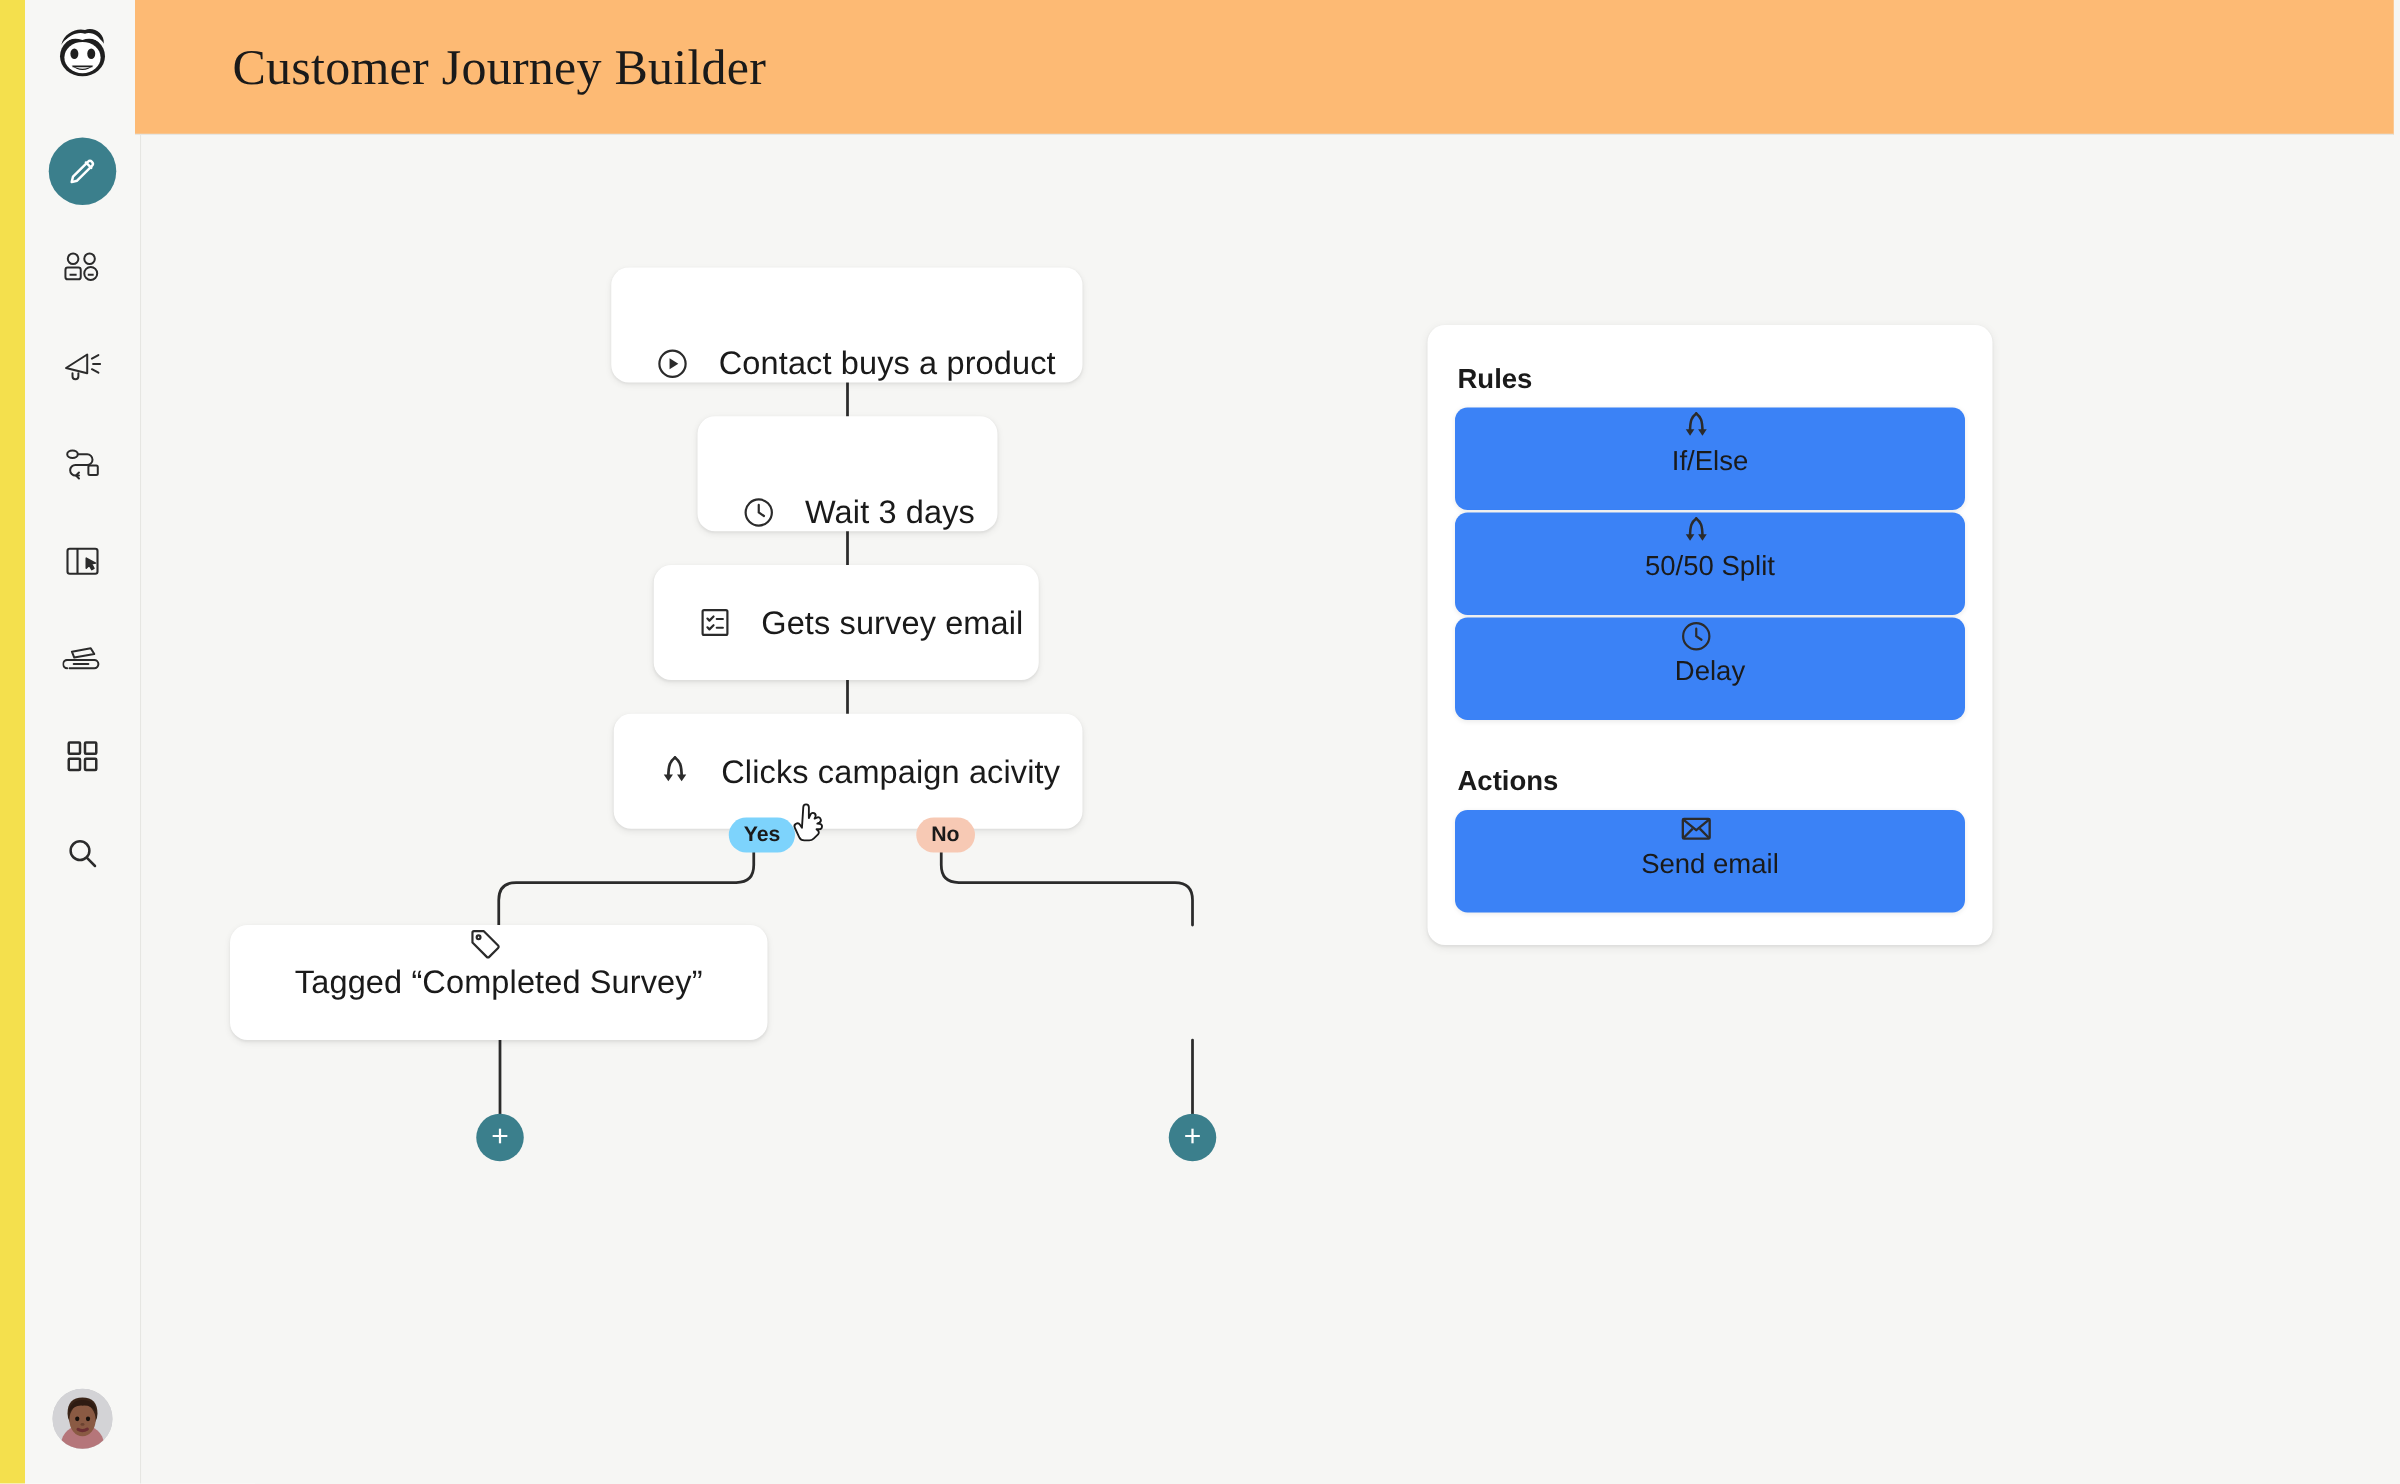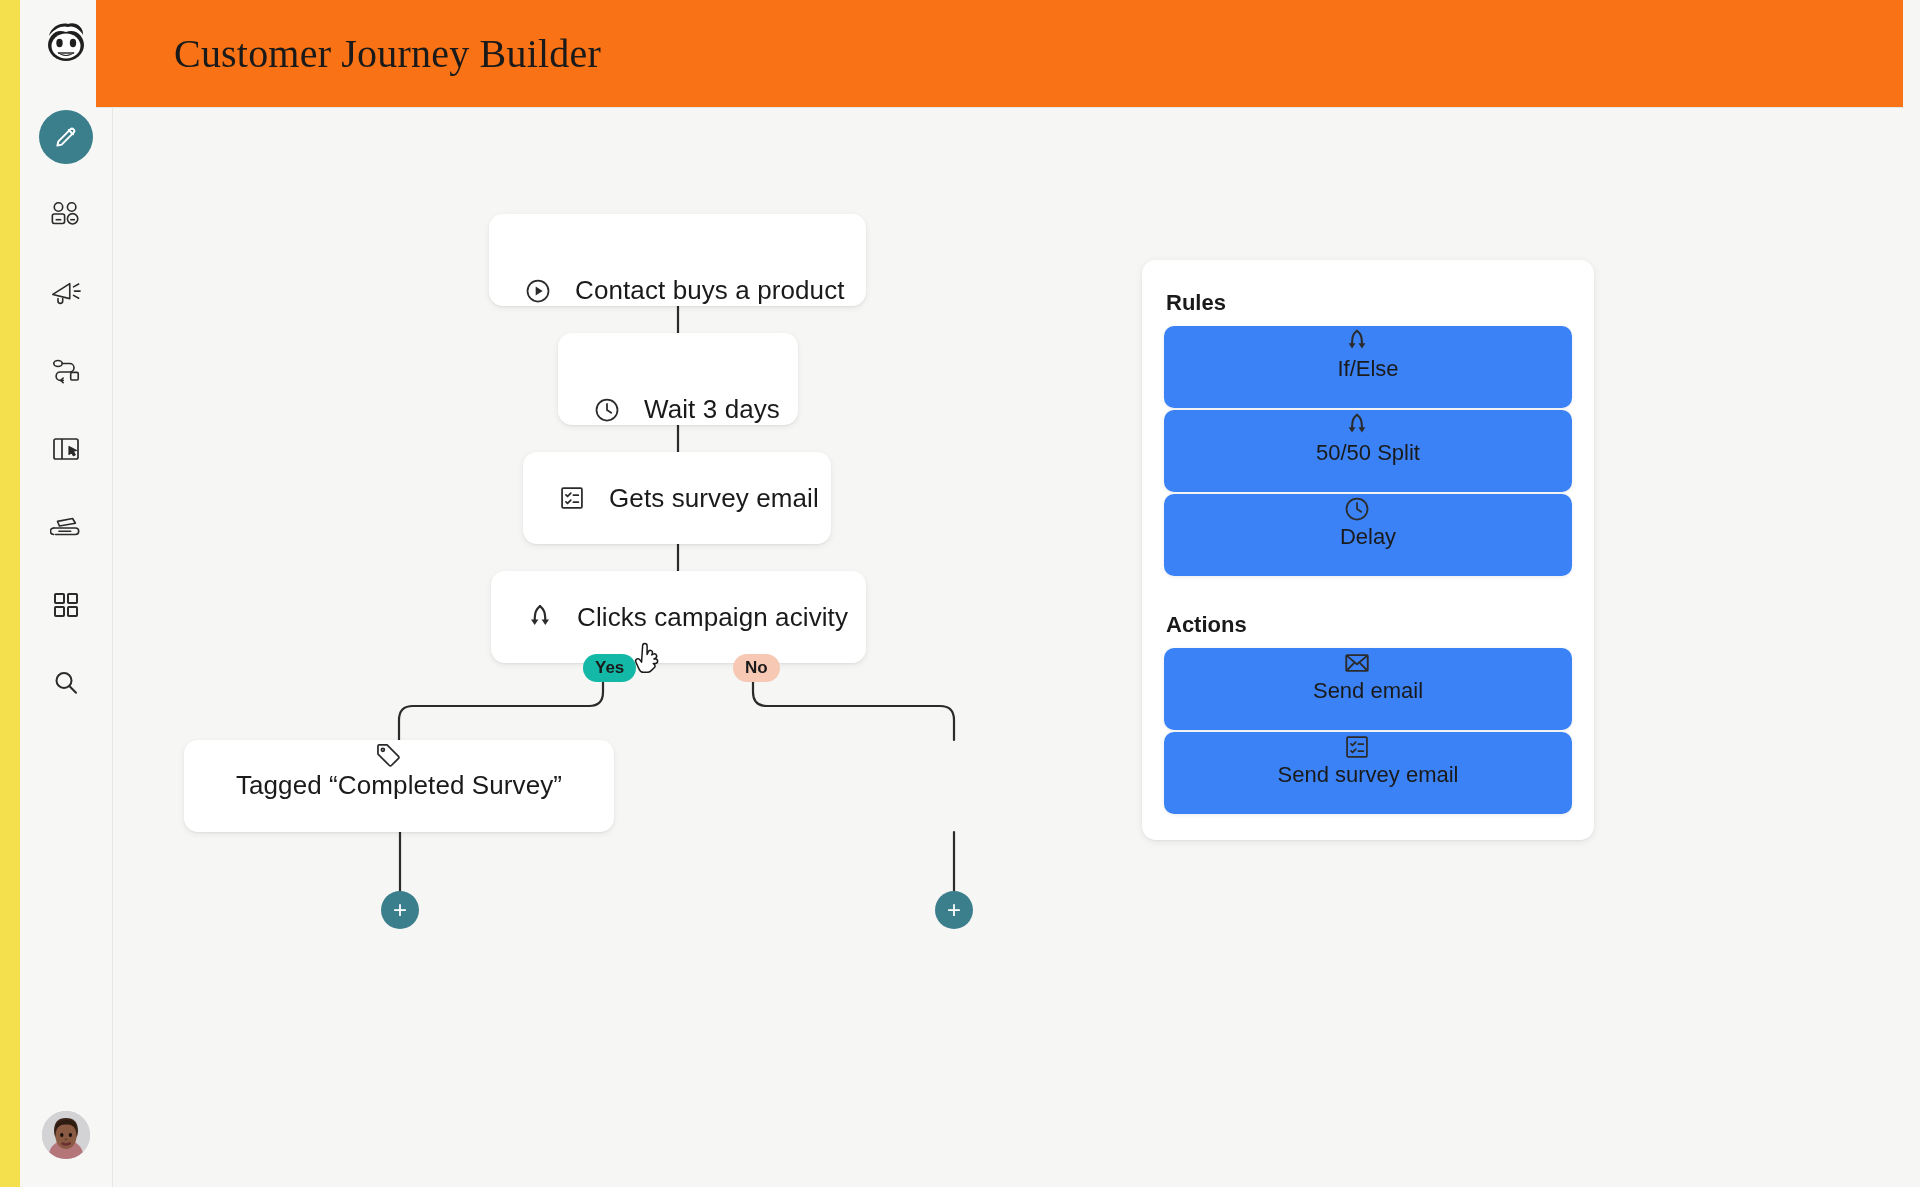"Customer Journey Builder" .header { background: #f97316 -> #fdba74; left: 96px -> 108px }
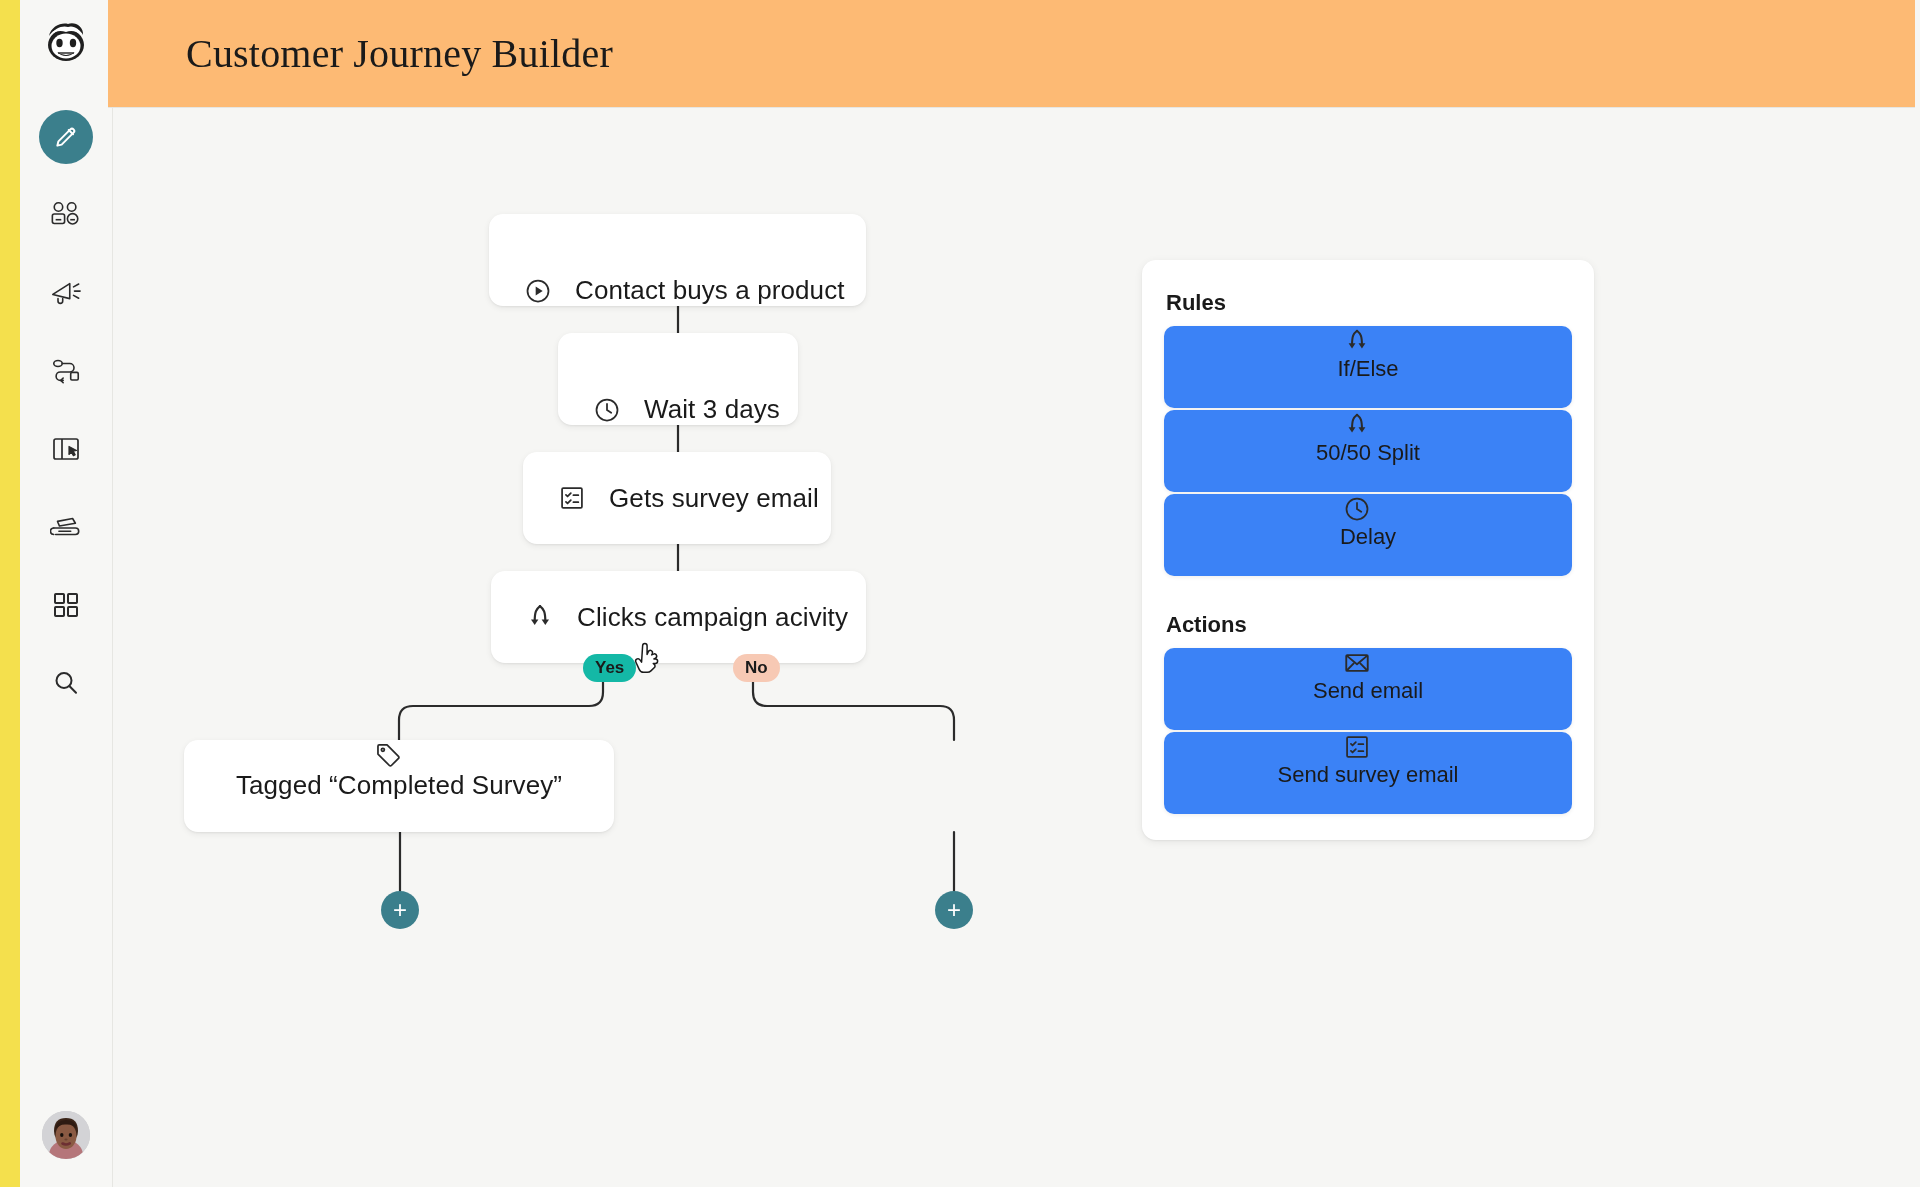"Yes" #badge-yes { background: #14b8a6 -> #7dd3fc }
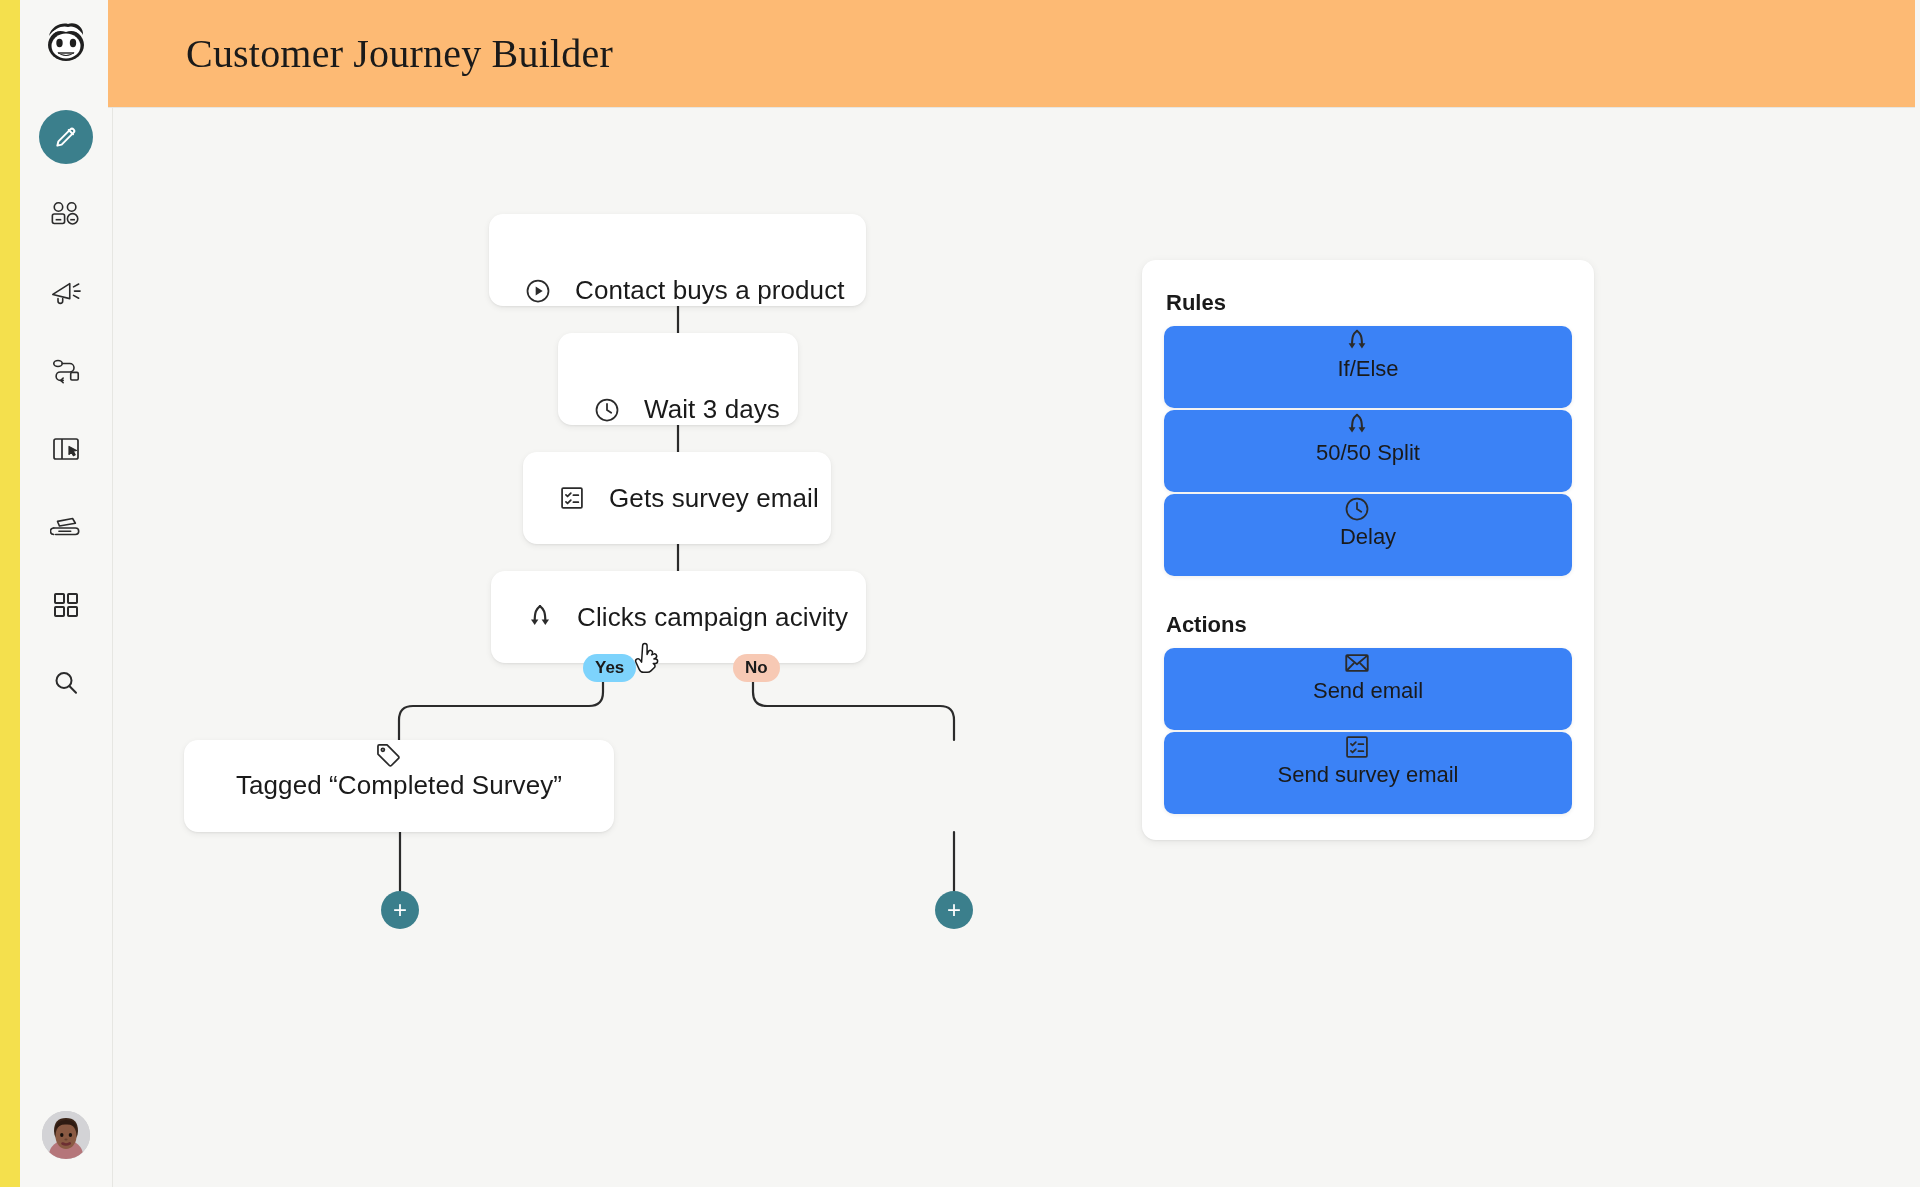"Send survey email" div.panel-item { html: <div> <span> <svg> <rect></rect> <path></path> <path></path> <path></path> <path></path> </svg> </span> <span>Send survey email</span> </div> -> none }
